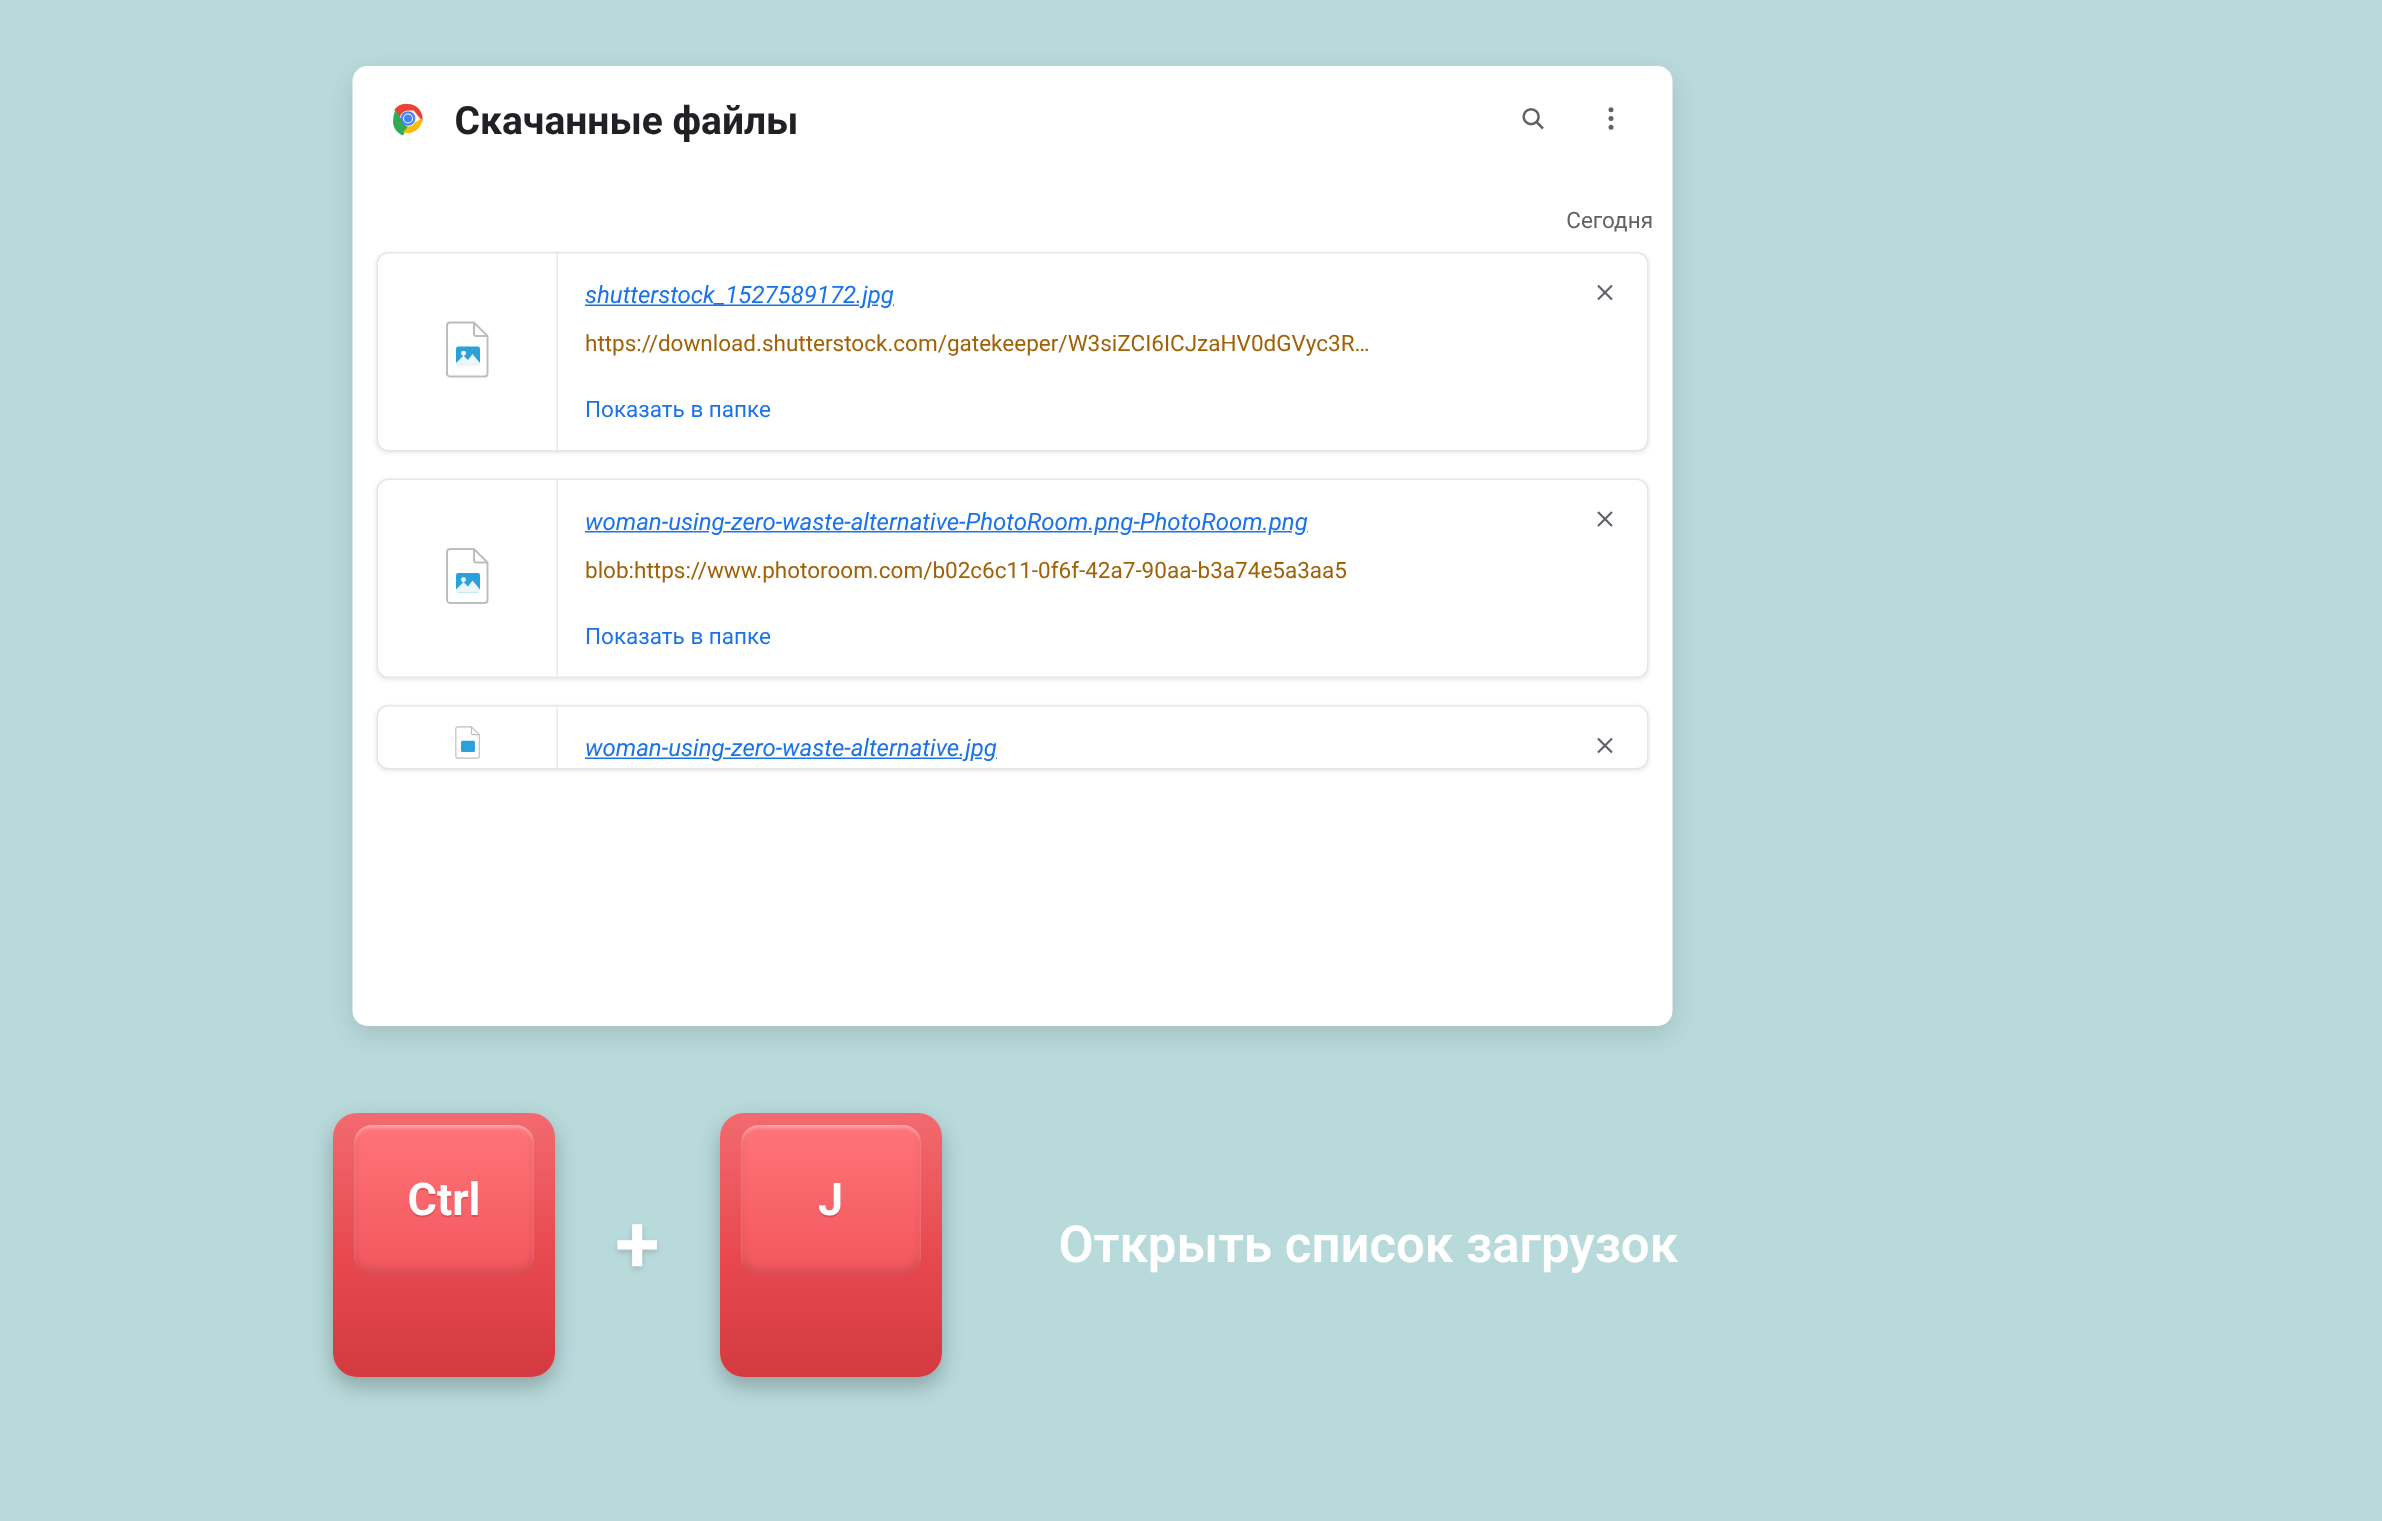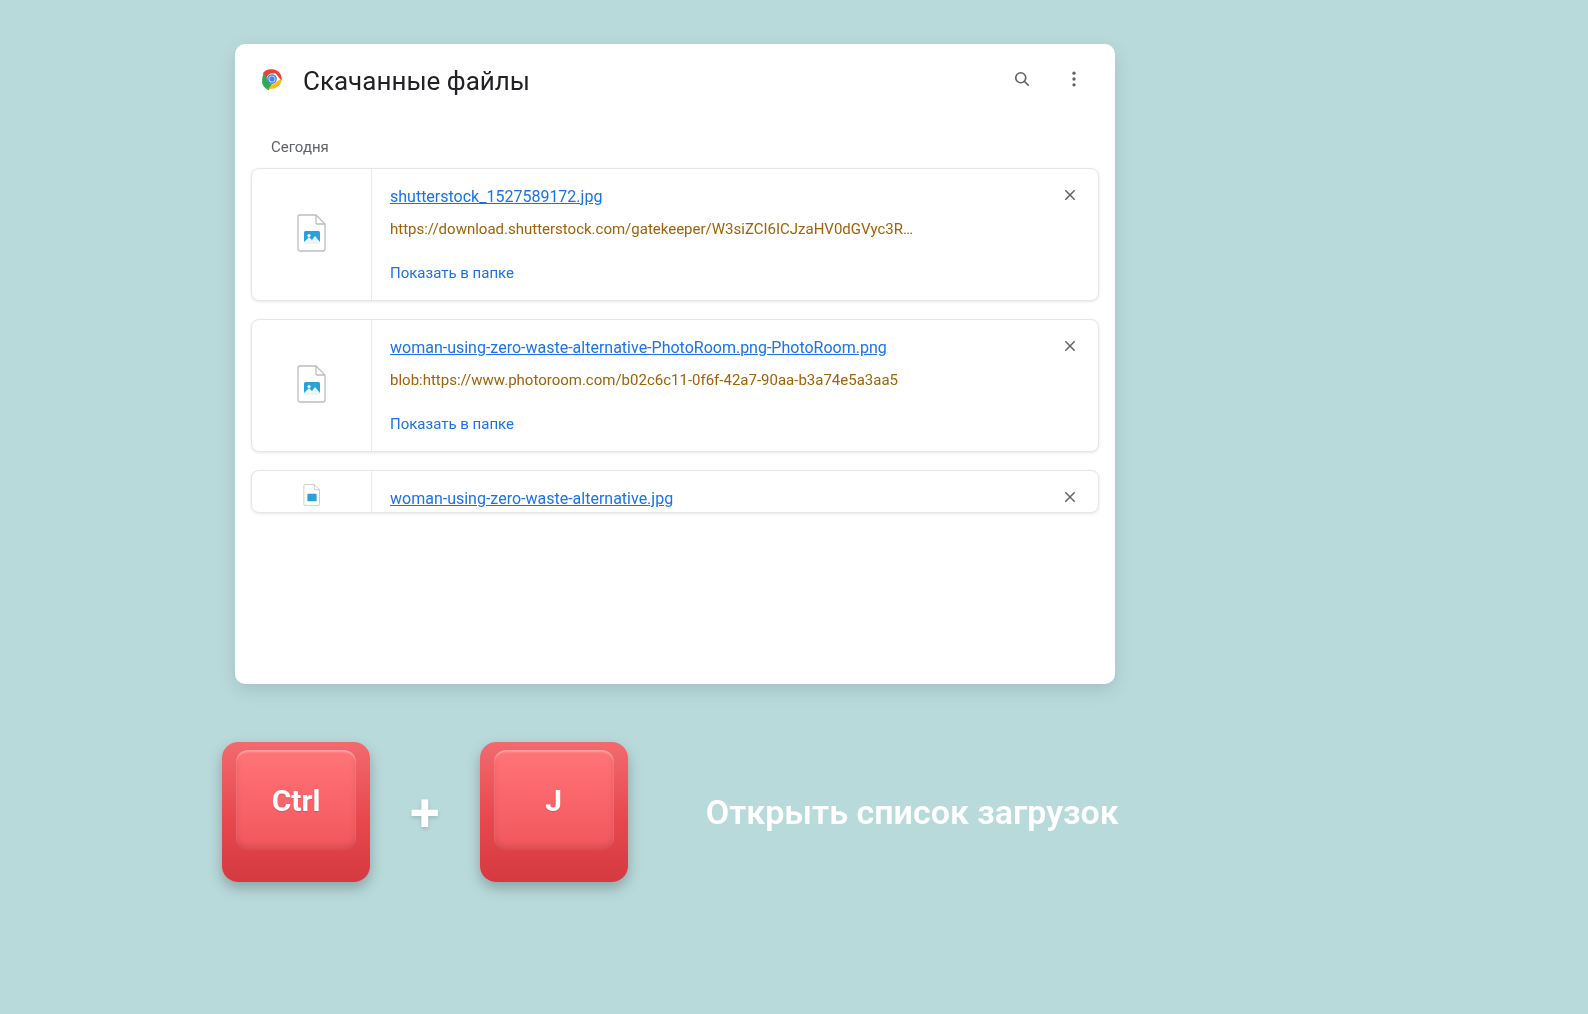"Скачанные файлы" .panel-title { font-weight: 400 -> 700 }
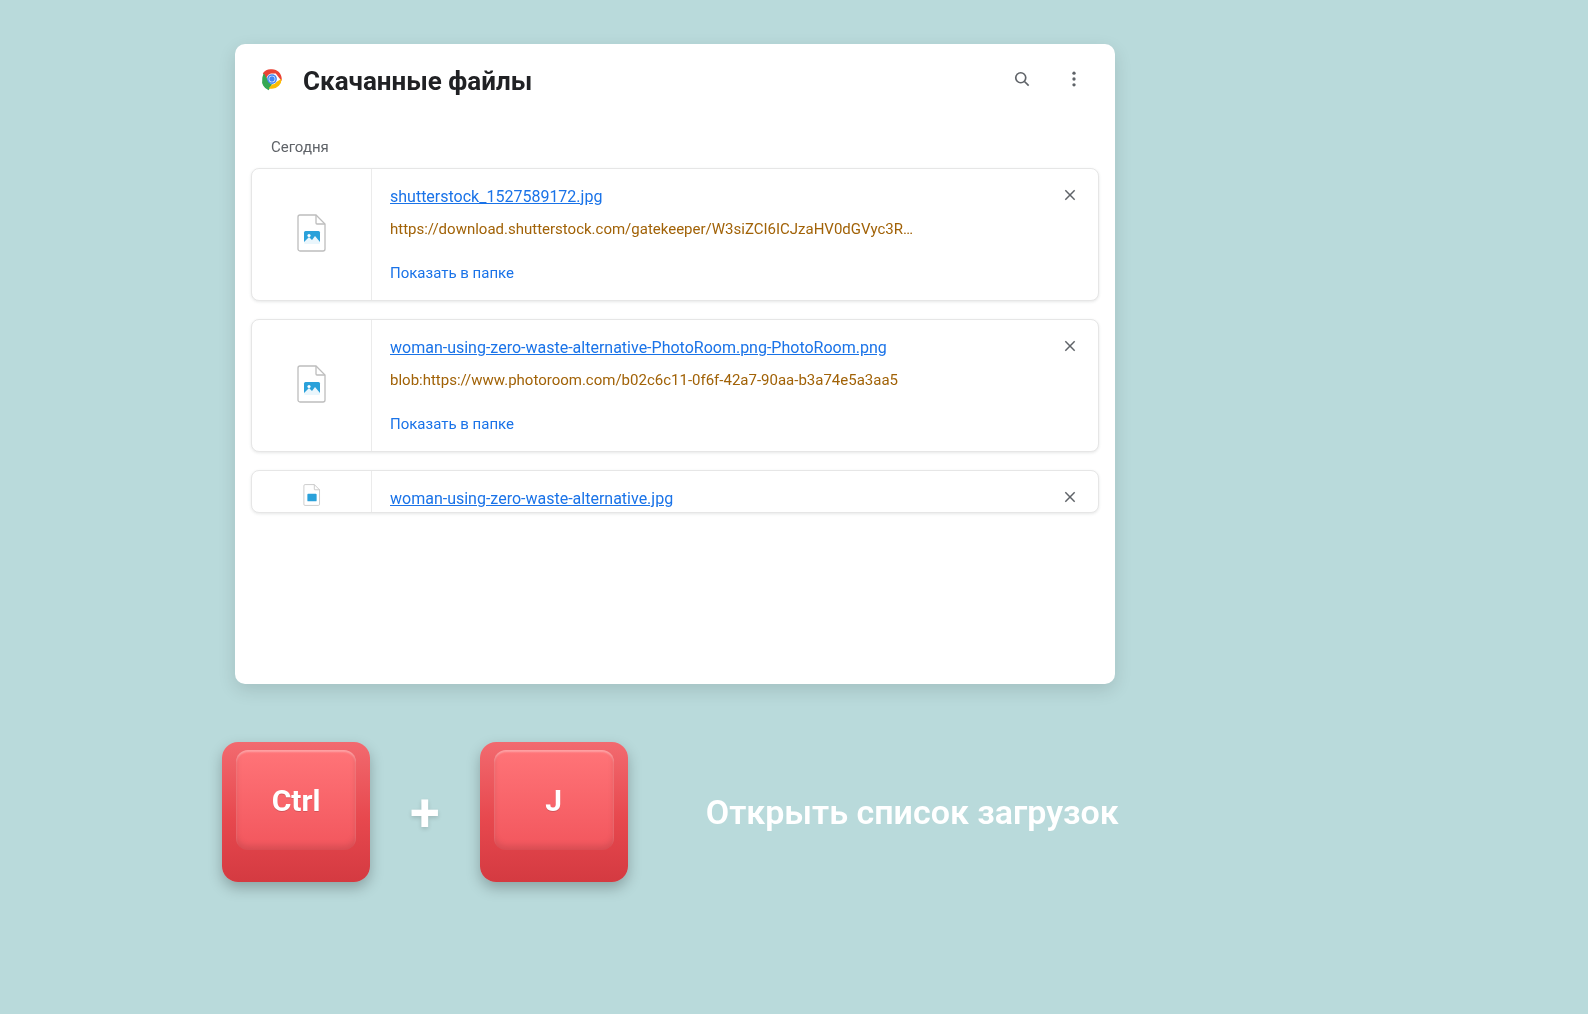"Сегодня" .section-label { text-align: none -> right }
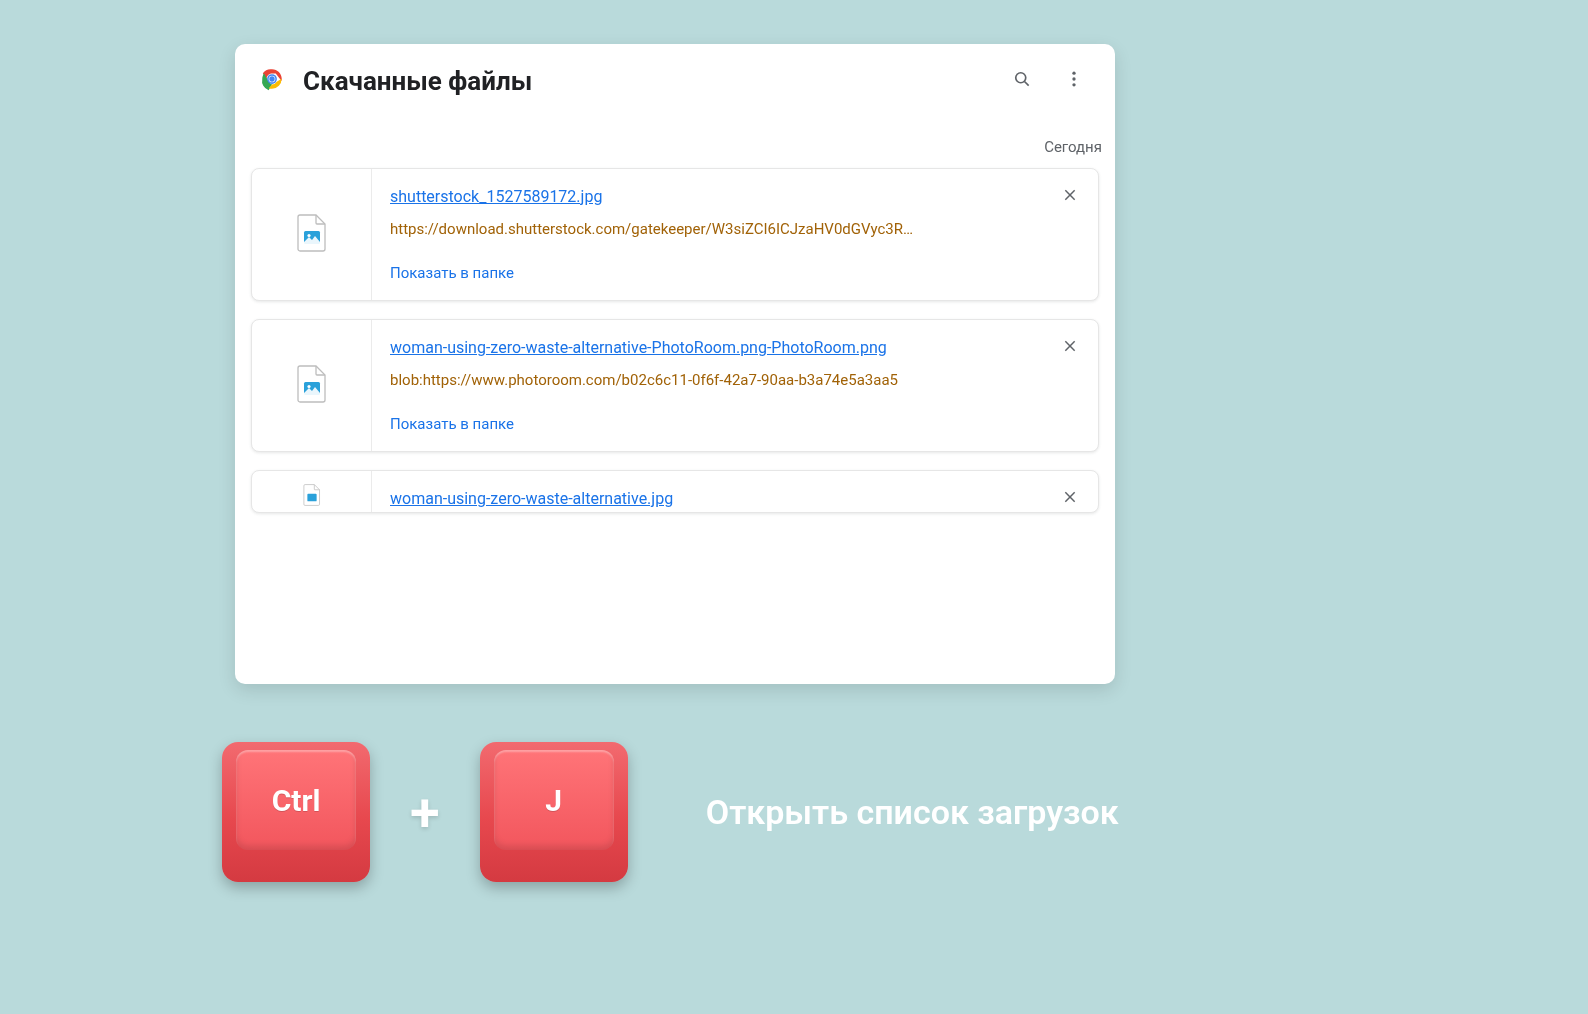"shutterstock_1527589172.jpg" .file-link { font-style: none -> italic }
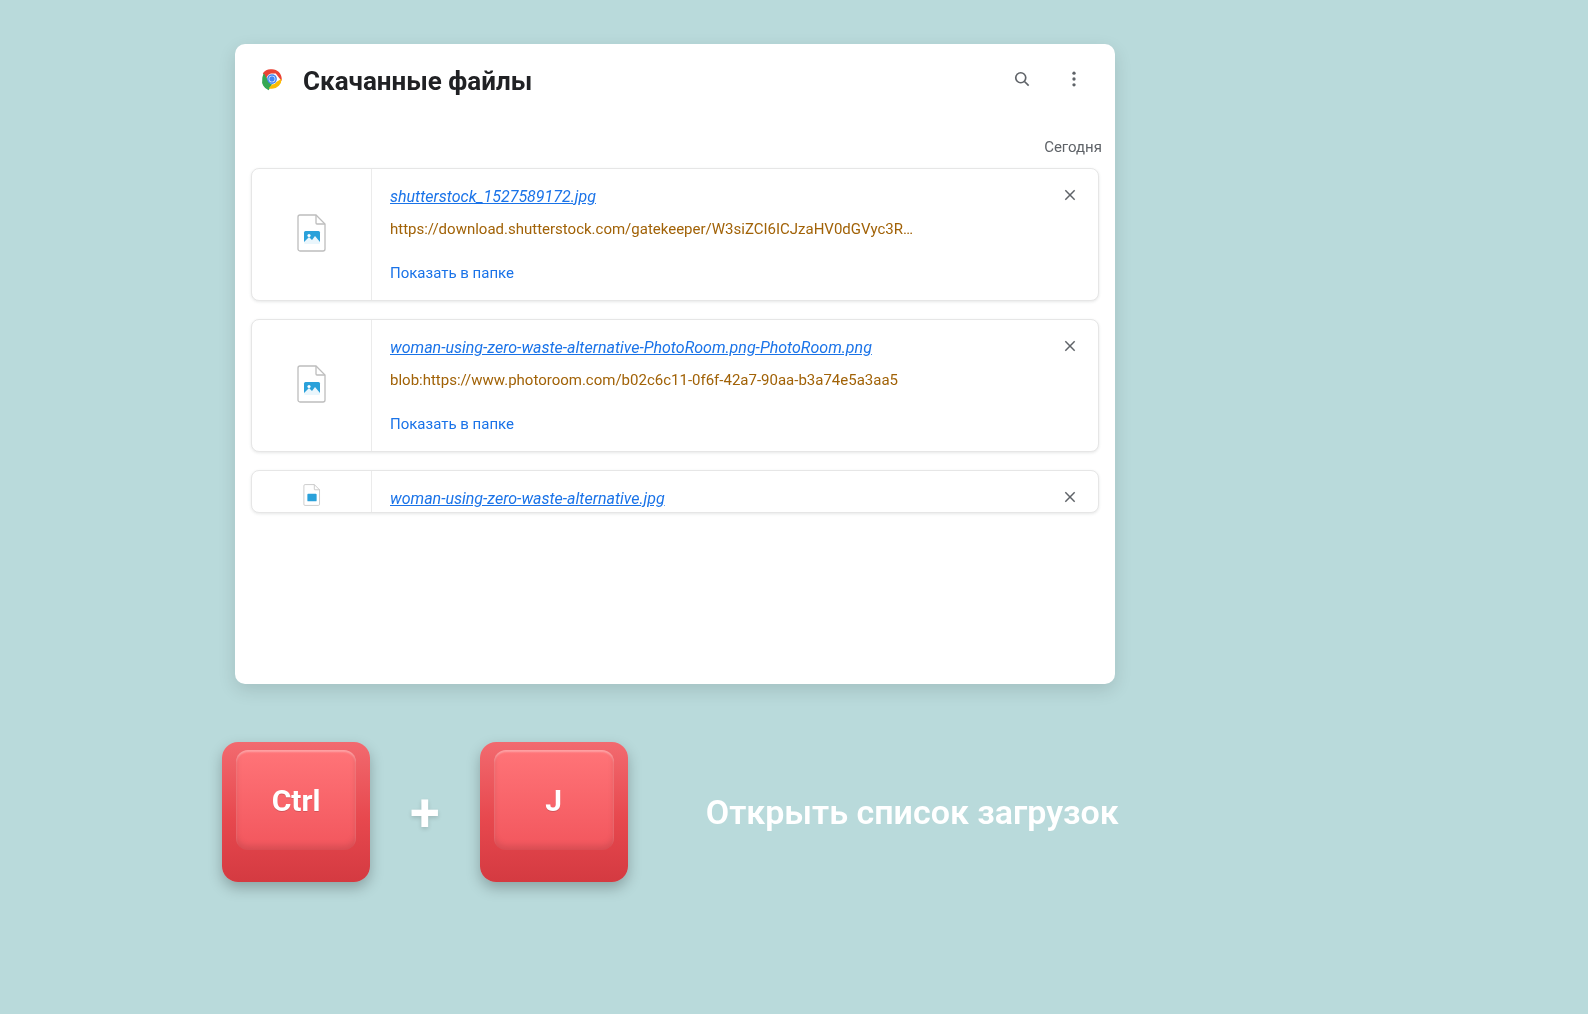"Ctrl" .key { height: 140px -> 176px }
